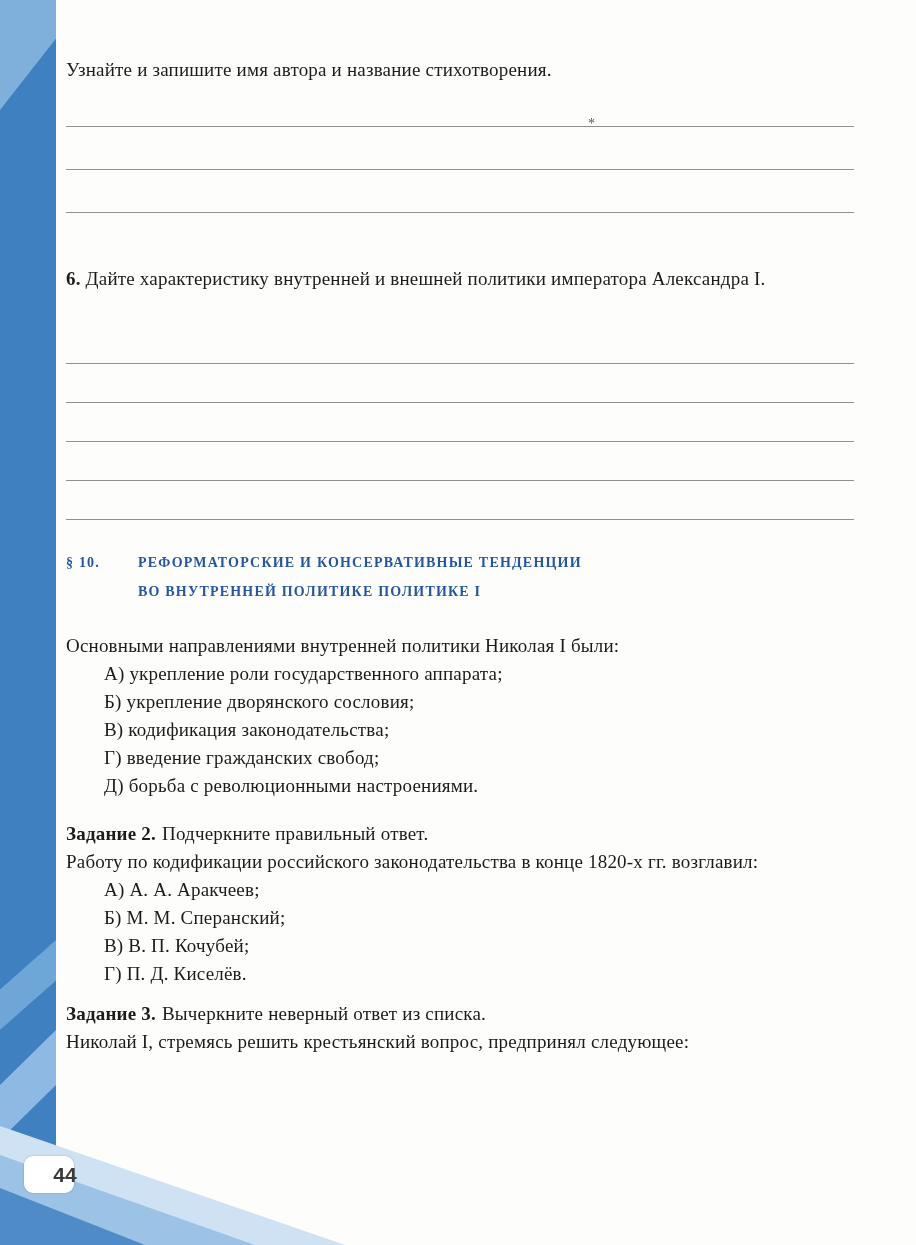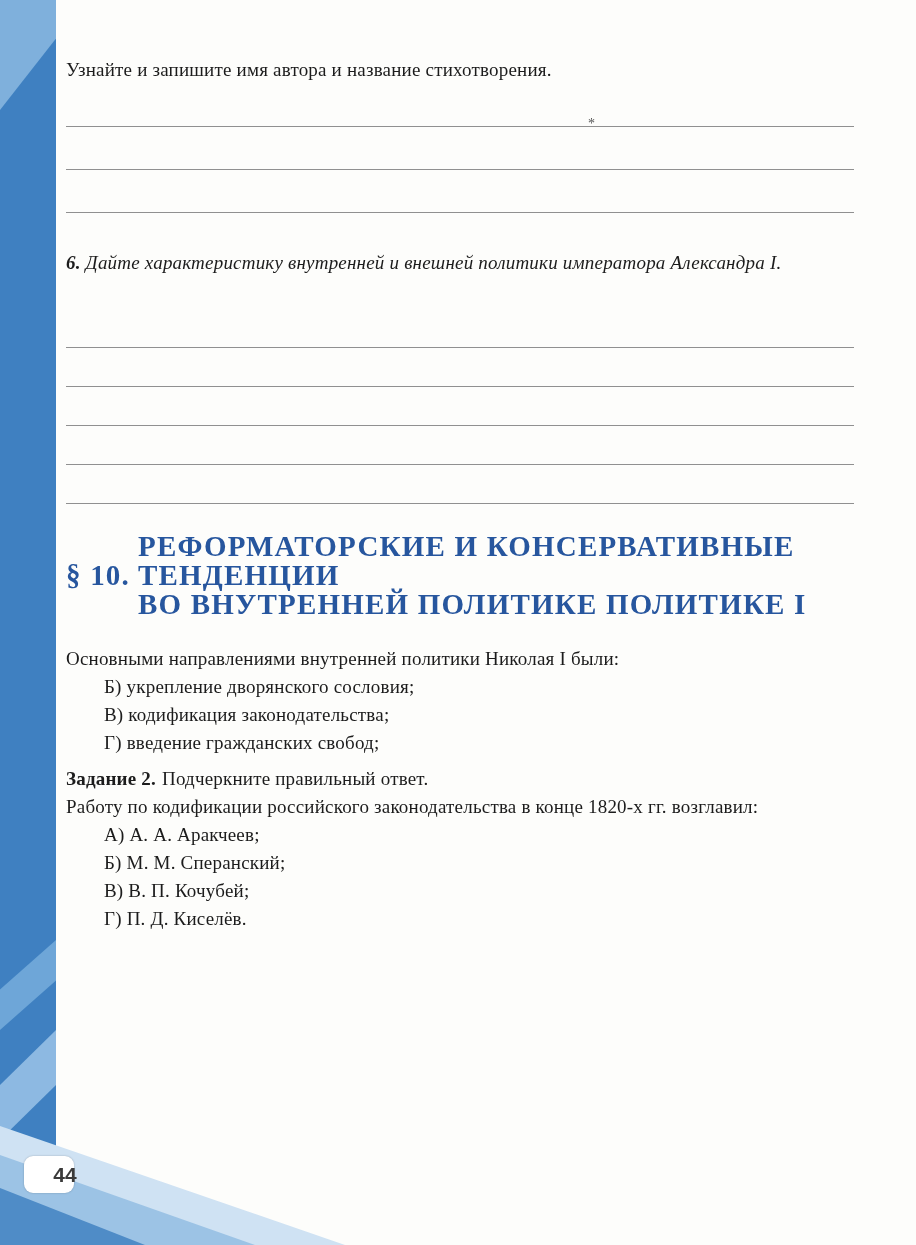"6. Дайте характеристику внутренней и" .task6-para { font-style: italic -> none; margin-top: 36px -> 52px }
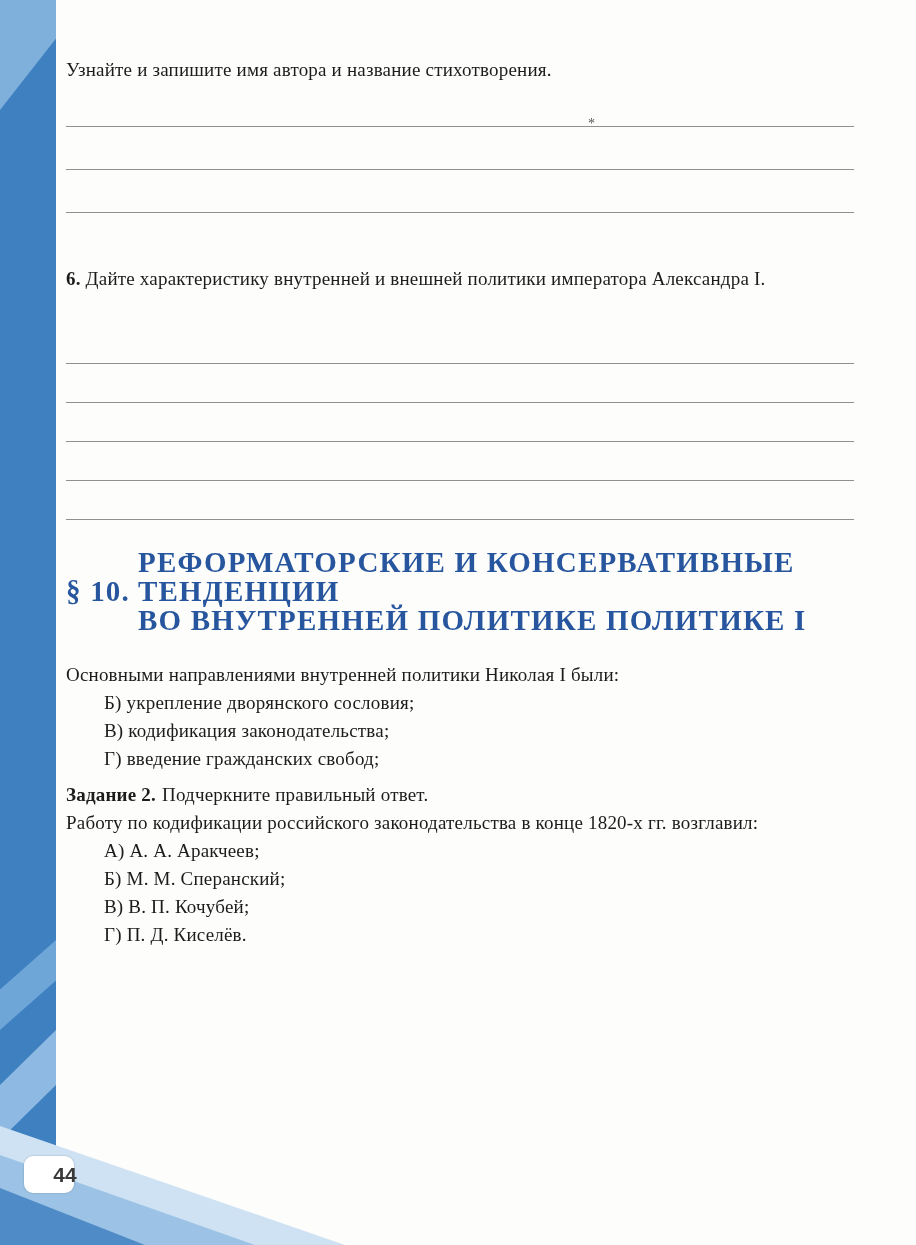"§ 10." .section-header { align-items: center -> none; font-size: 29px -> 14px }
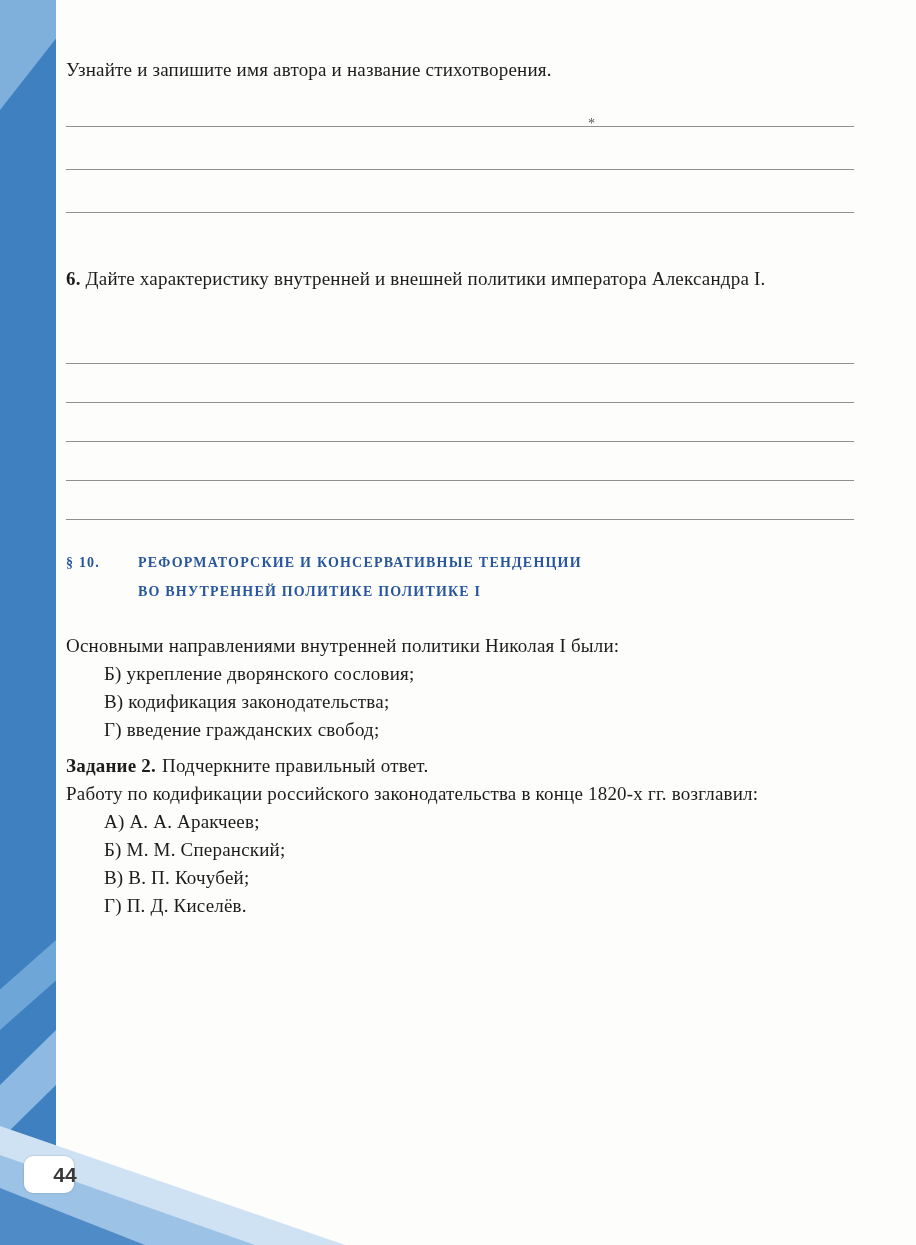"А) укрепление роли государственного" li { html: none -> <li>А) укрепление роли государственного аппарата;</li> }
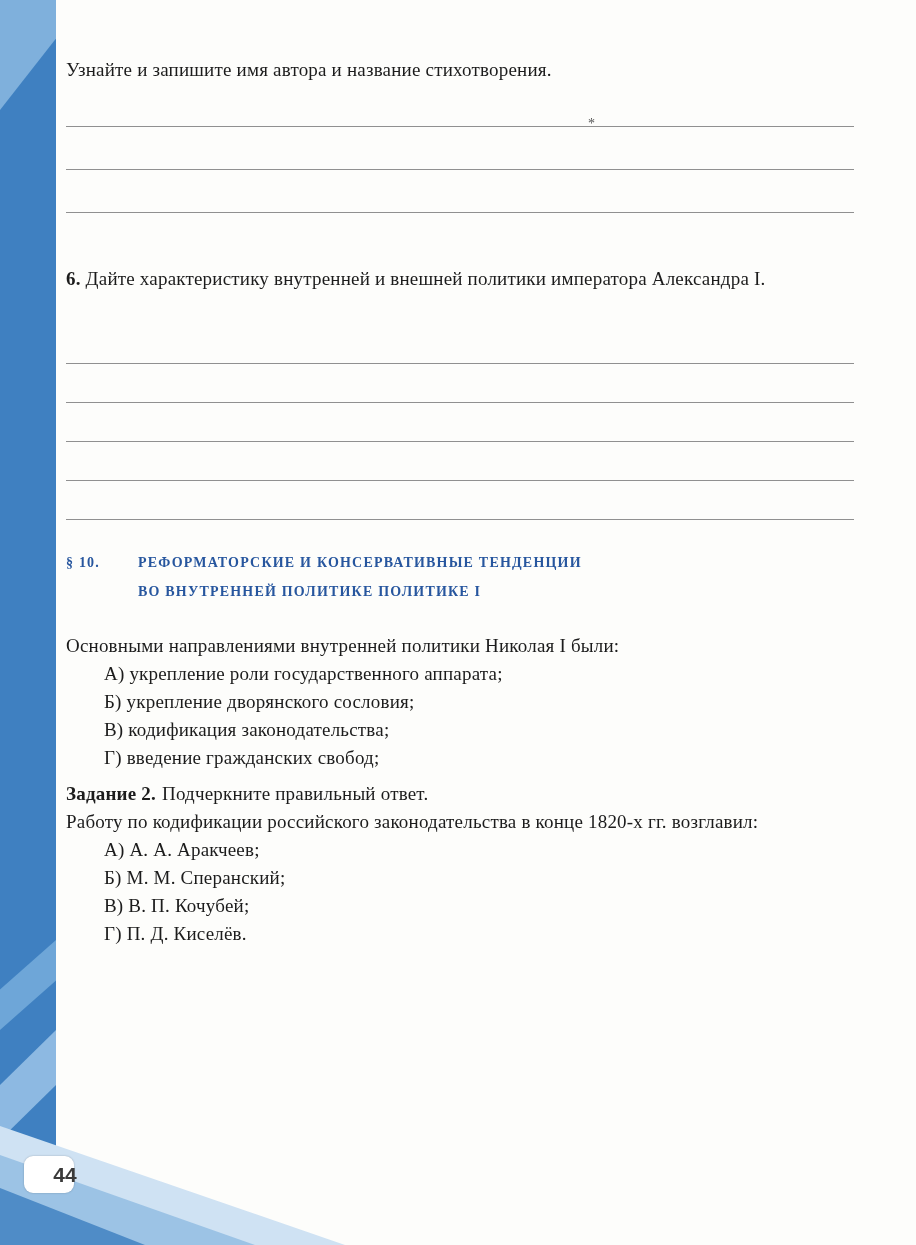"Д) борьба с революционными настроениями." li { html: none -> <li>Д) борьба с революционными настроениями.</li> }
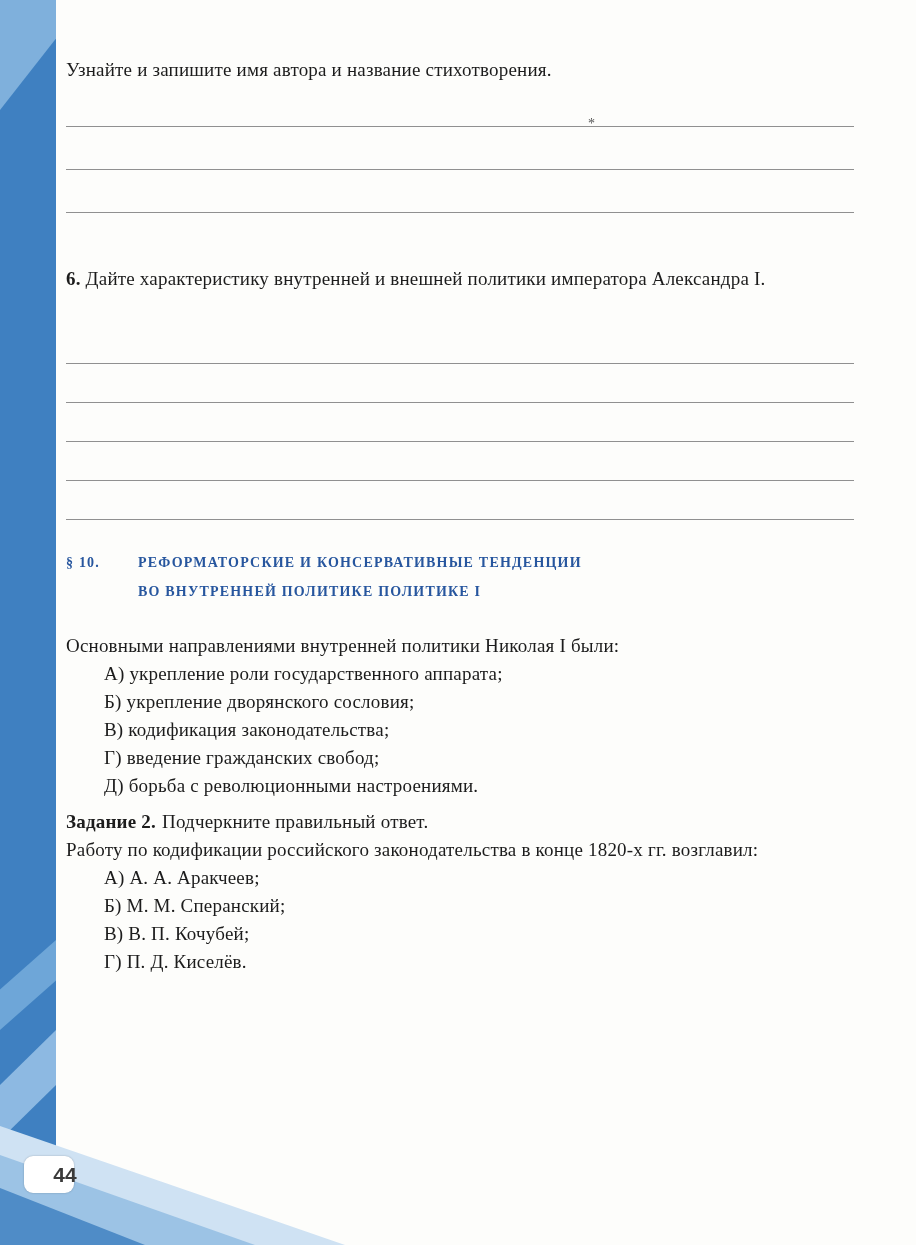"Задание 2. Подчеркните правильный ответ." .task-2 { margin-top: 8px -> 20px }
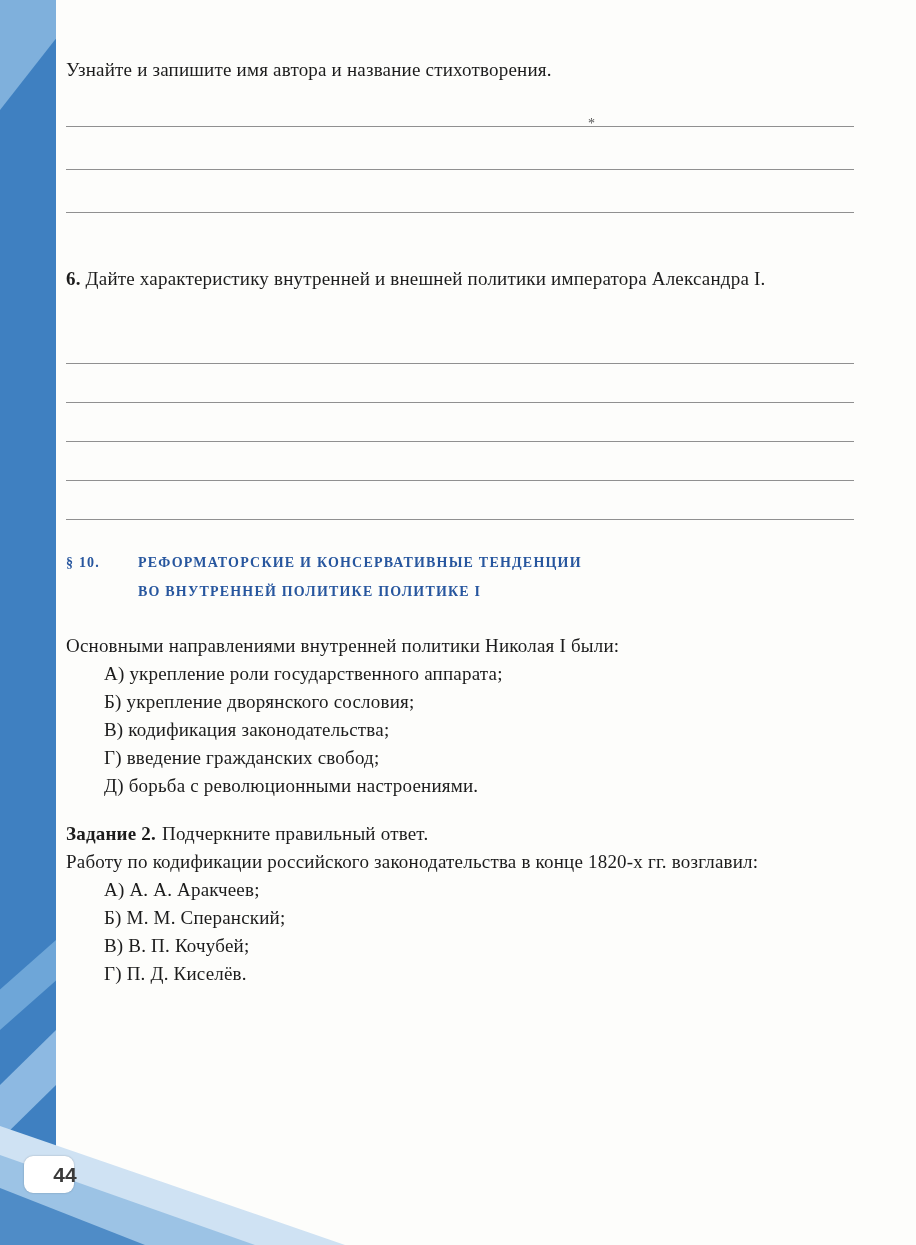"Задание 3. Вычеркните неверный ответ" div.task { html: none -> <div> <p> <span>Задание 3.</span><span>Вычеркните неверный ответ из списка.</span> </p> <p>Николай I, стремясь решить крестьянский вопрос, предпринял следующее:</p> </div> }
